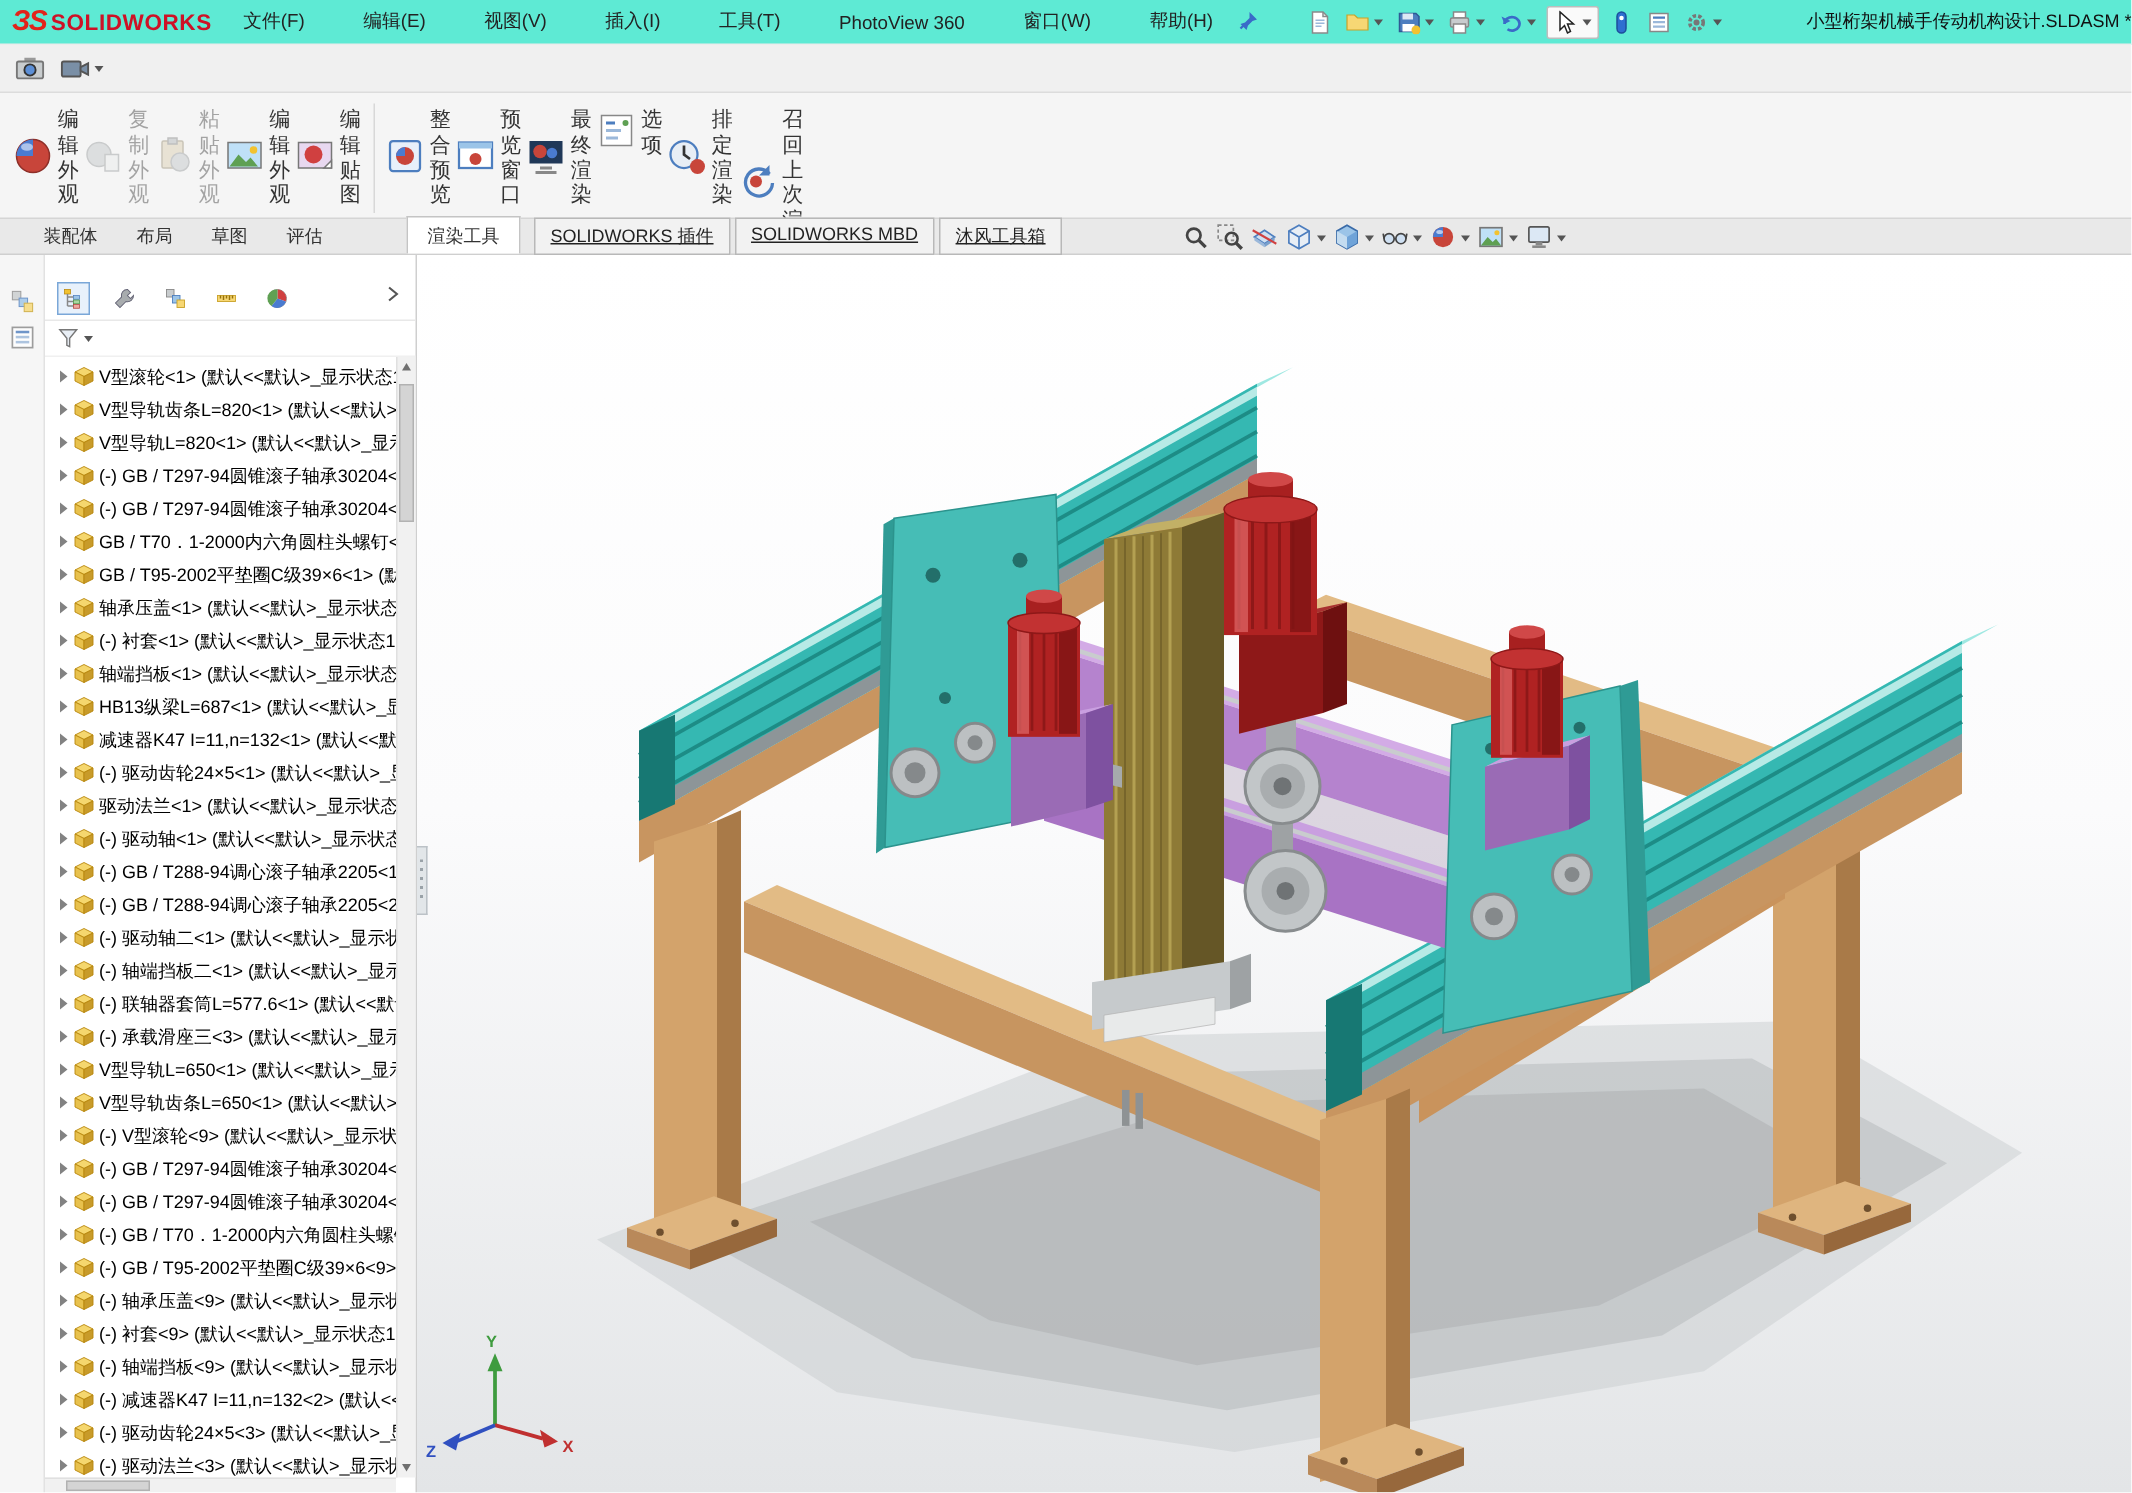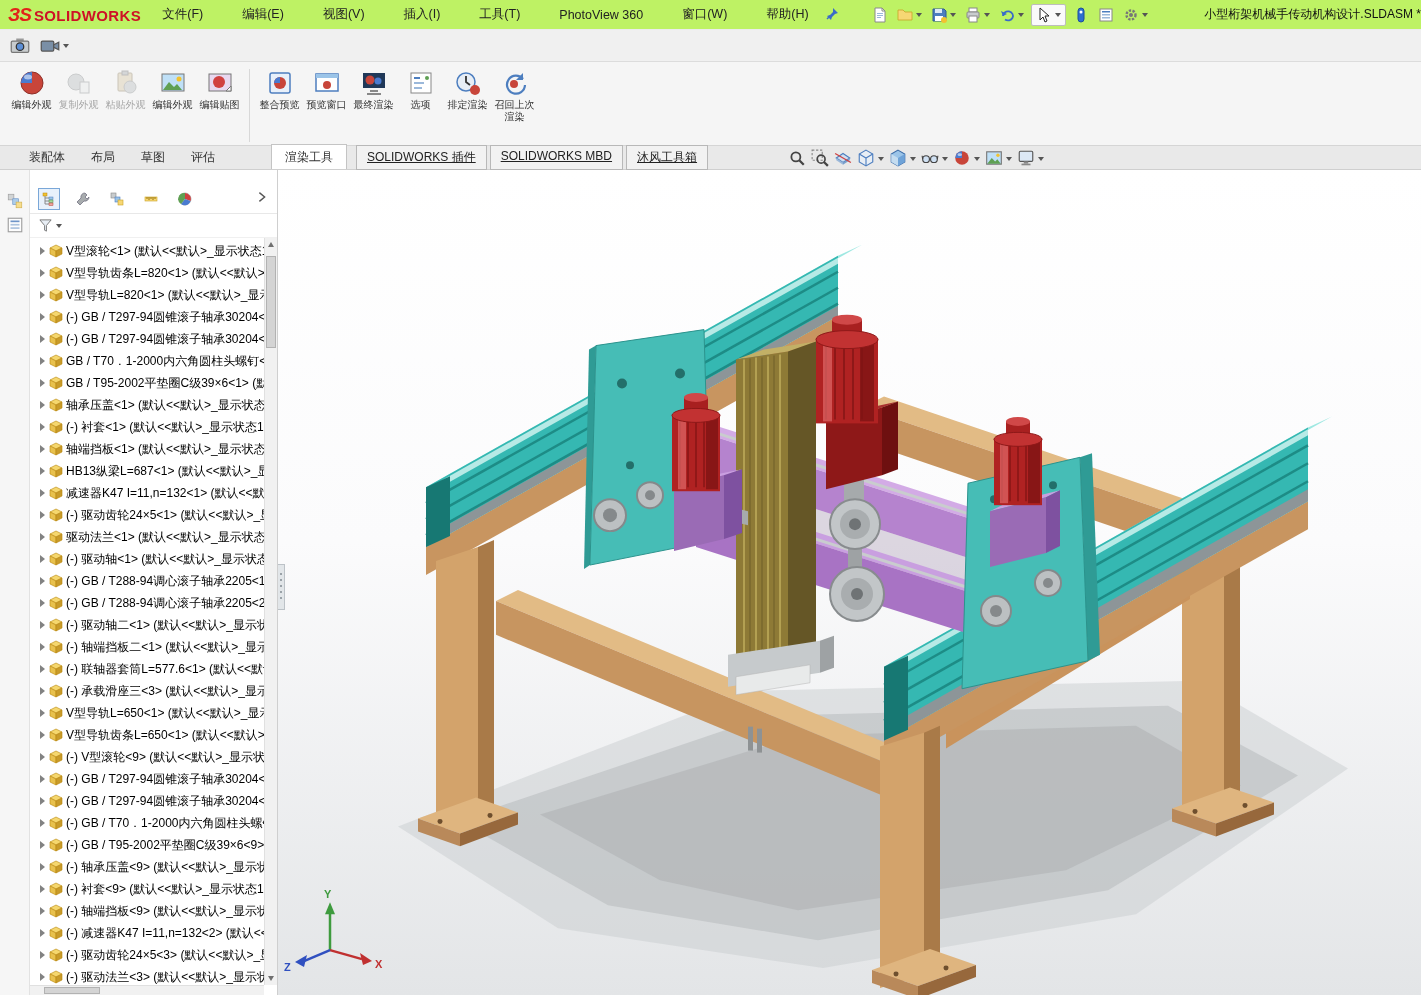"ЗS" #menubar { background: #bef264 -> #5eead4 }
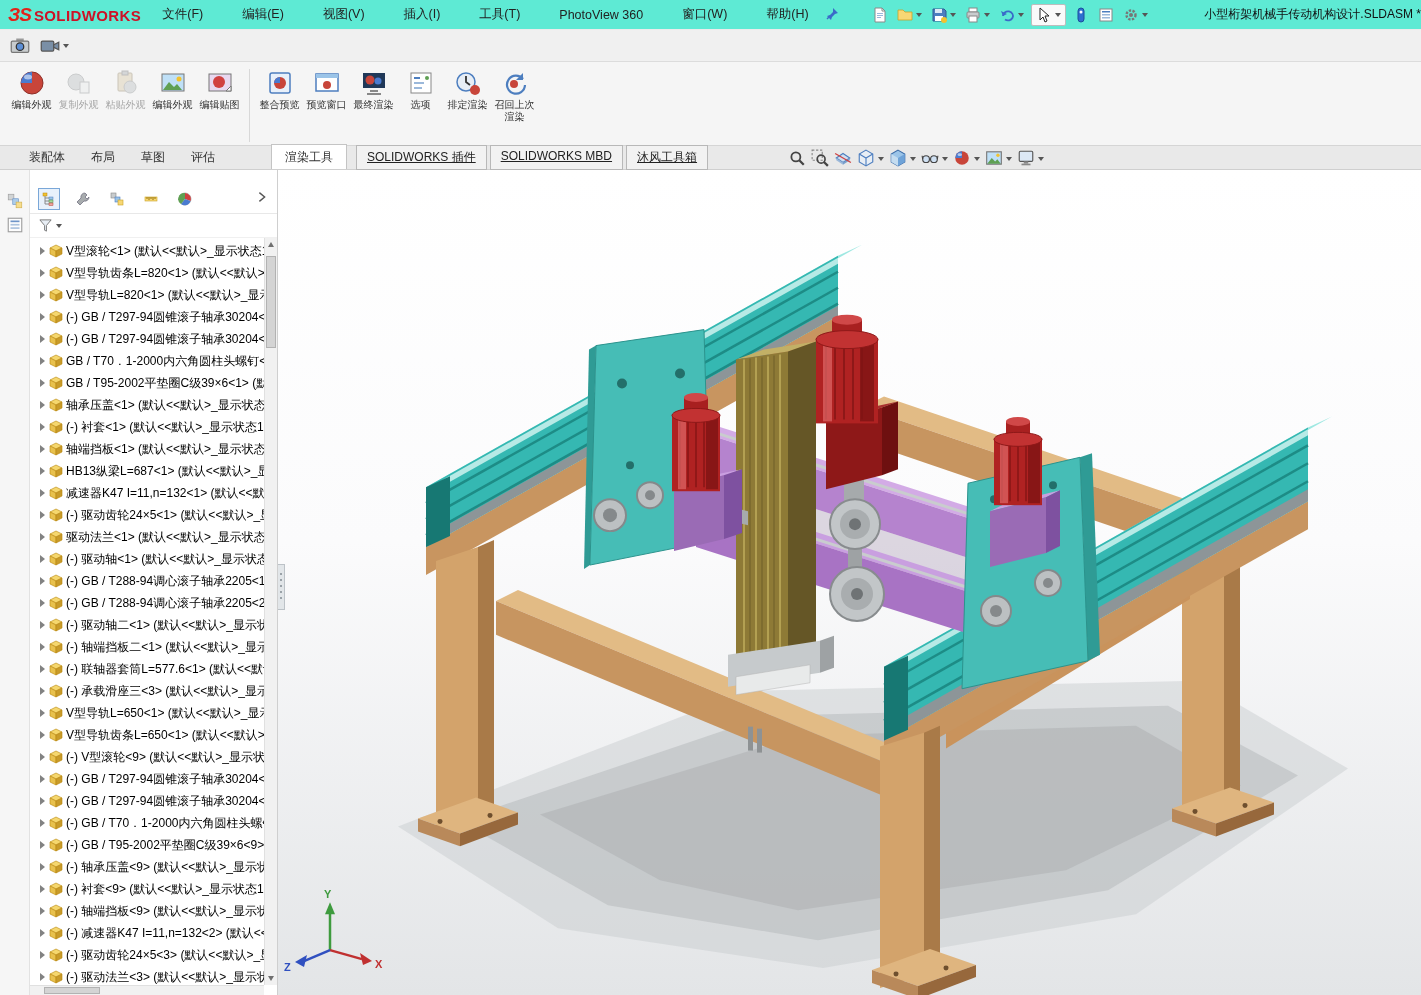"编辑外观" .rbtn { flex-direction: column -> row; font-size: 10px -> 14px }
